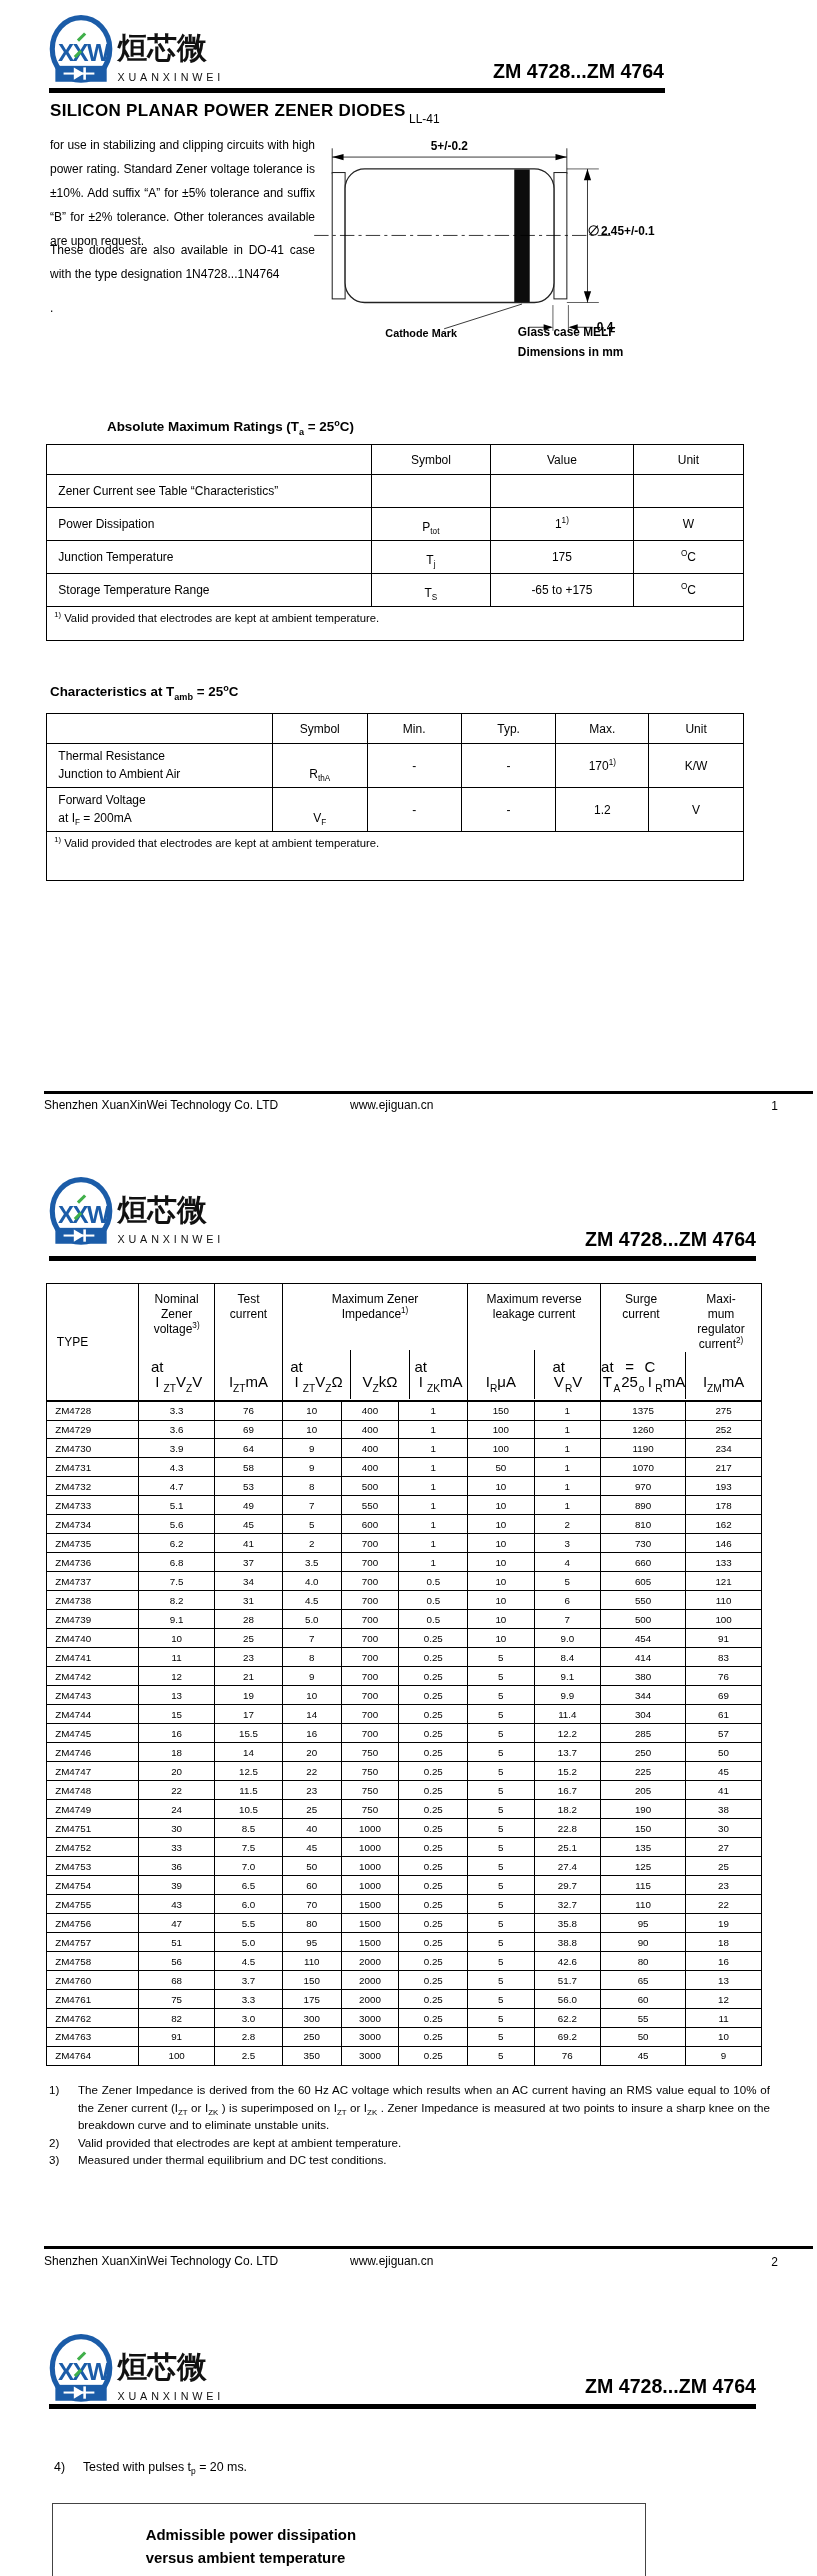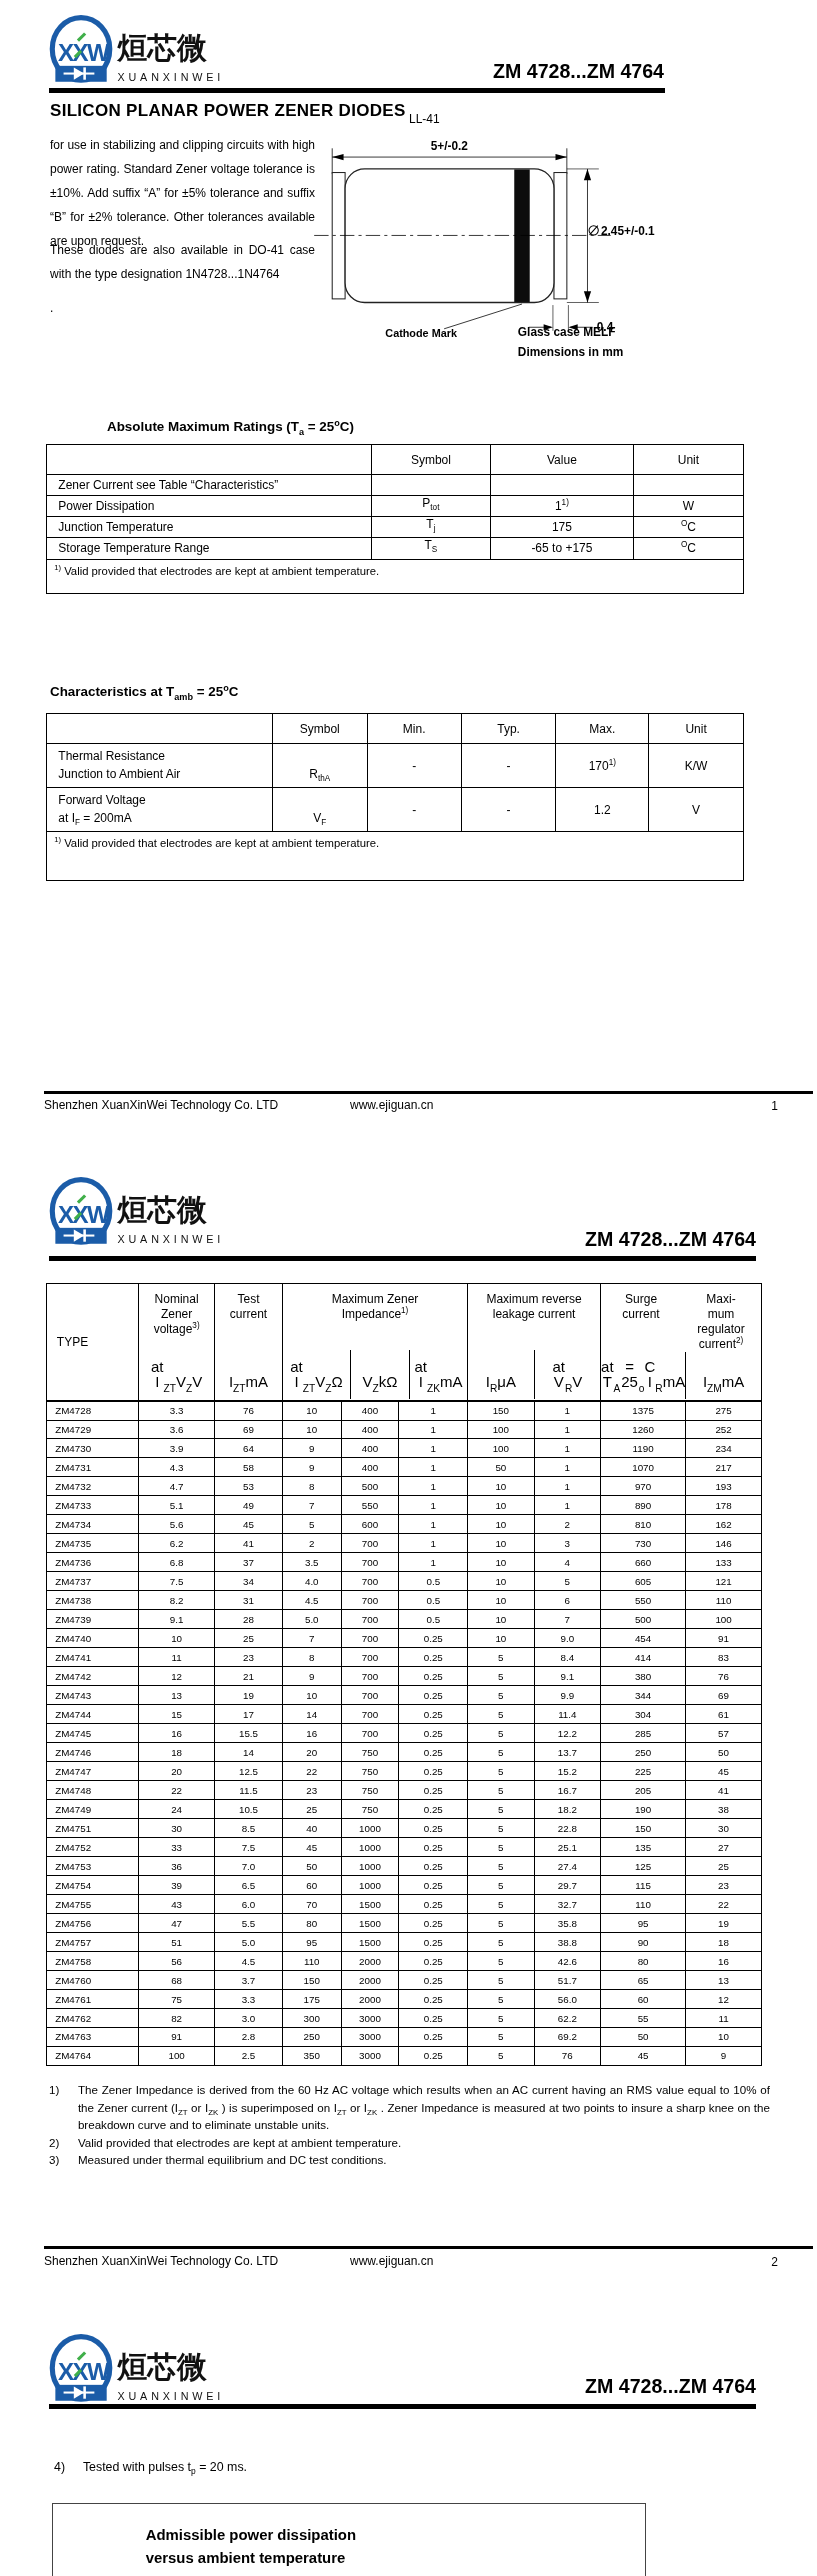"Zener Current see Table" .amr tbody tr { height: 21px -> 33px }
